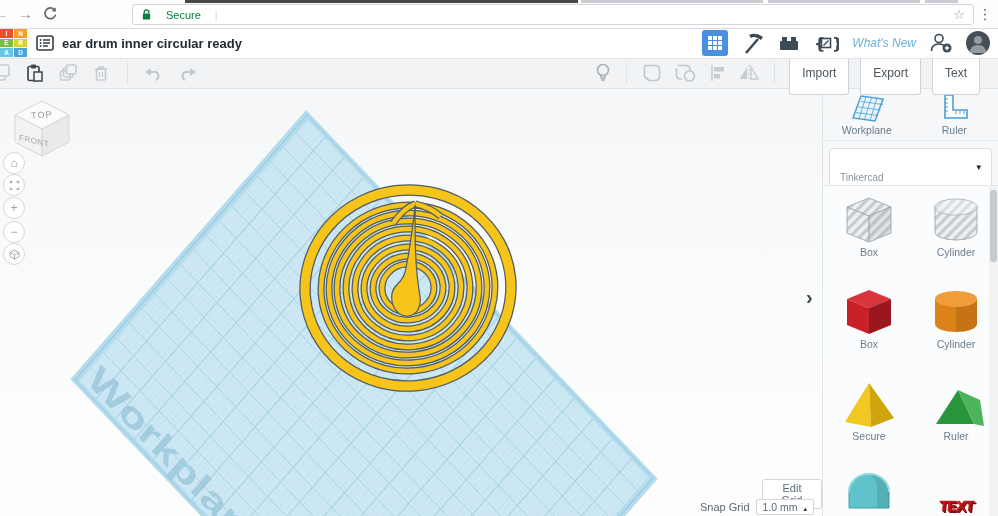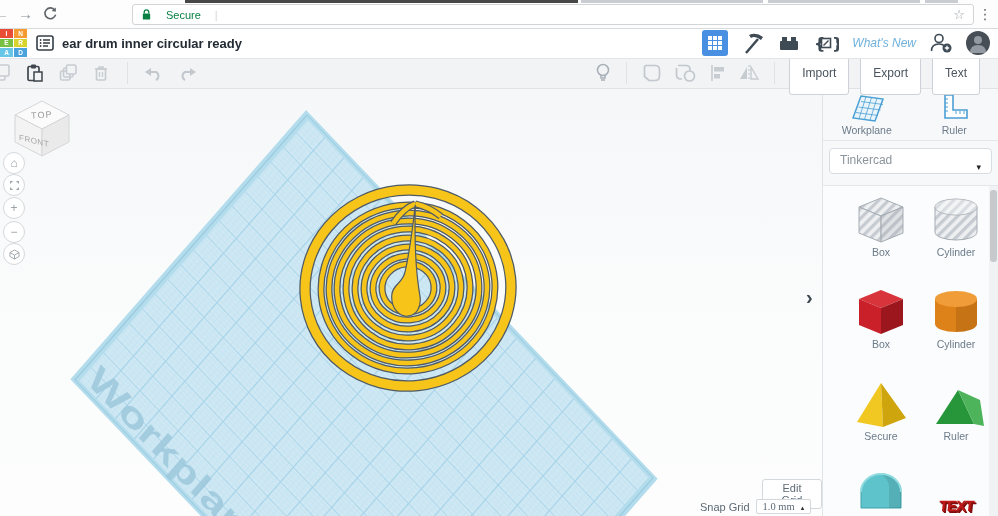"Tinkercad" .lib-kicker { font-size: 12px -> 10px; margin-top: none -> 19px }
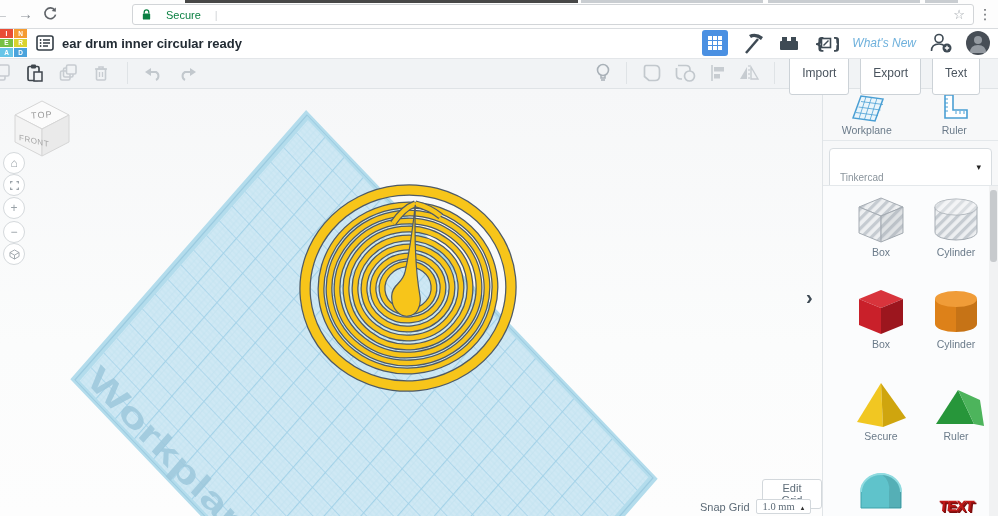"Box" .col1 { left: 26px -> 14px }
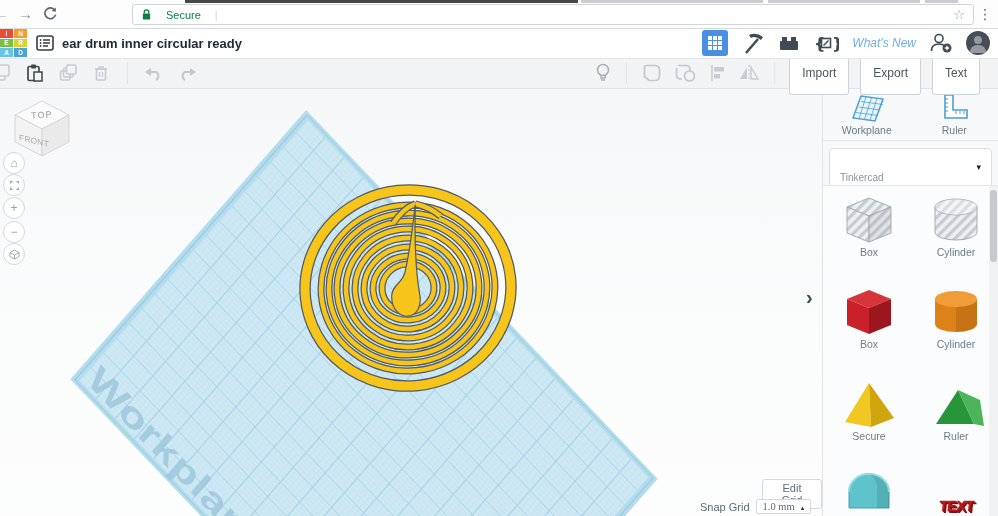"1.0 mm" .snap-select { font-family: Liberation Serif, serif -> none }
